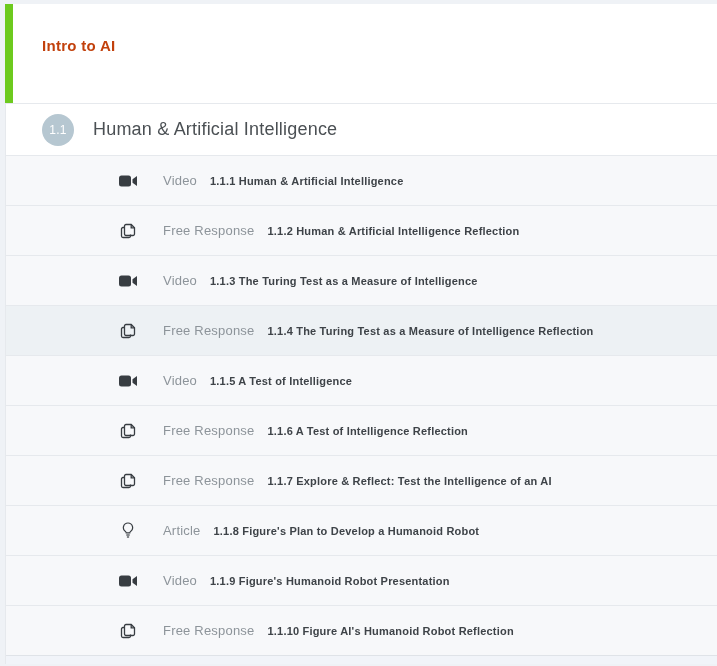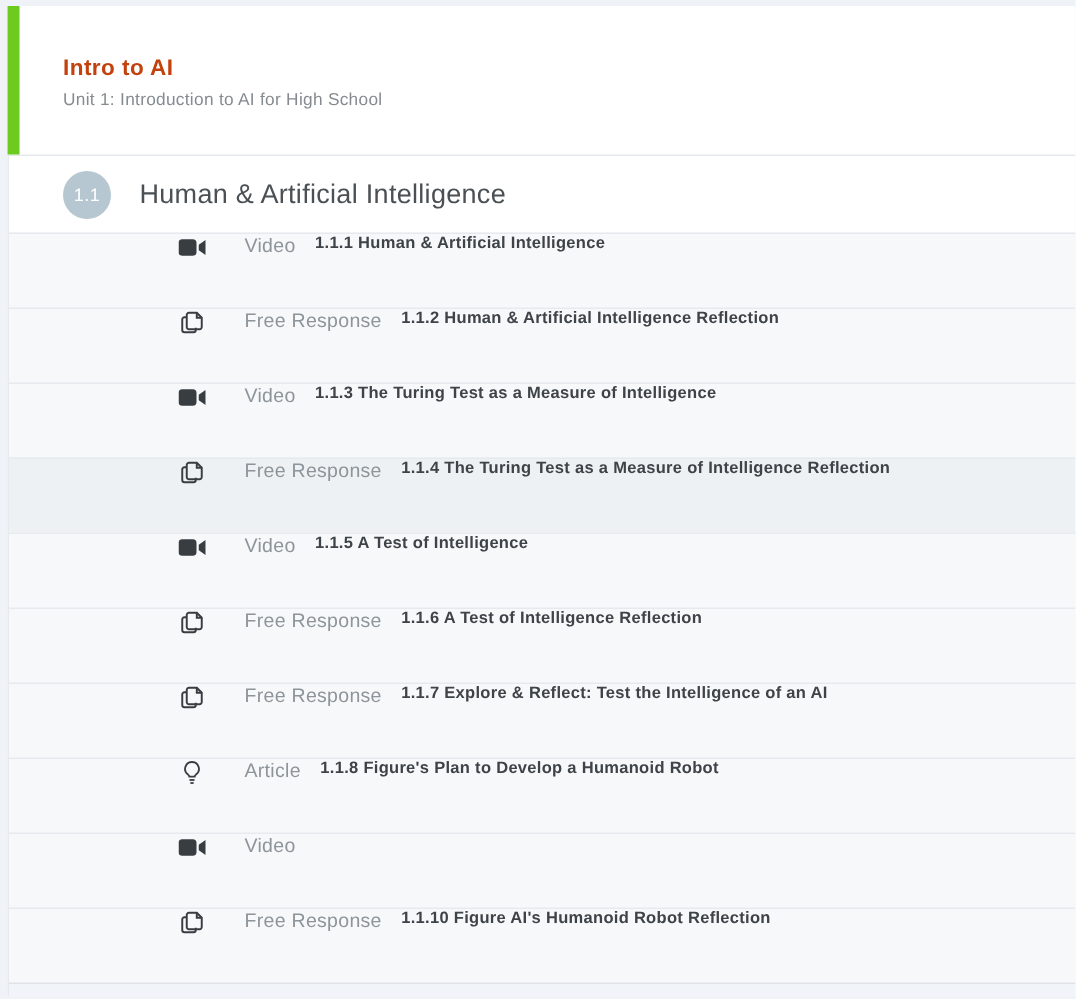"Unit 1: Introduction to AI" div.course-subtitle { html: <div>Unit 1: Introduction to AI for High School</div> -> none }
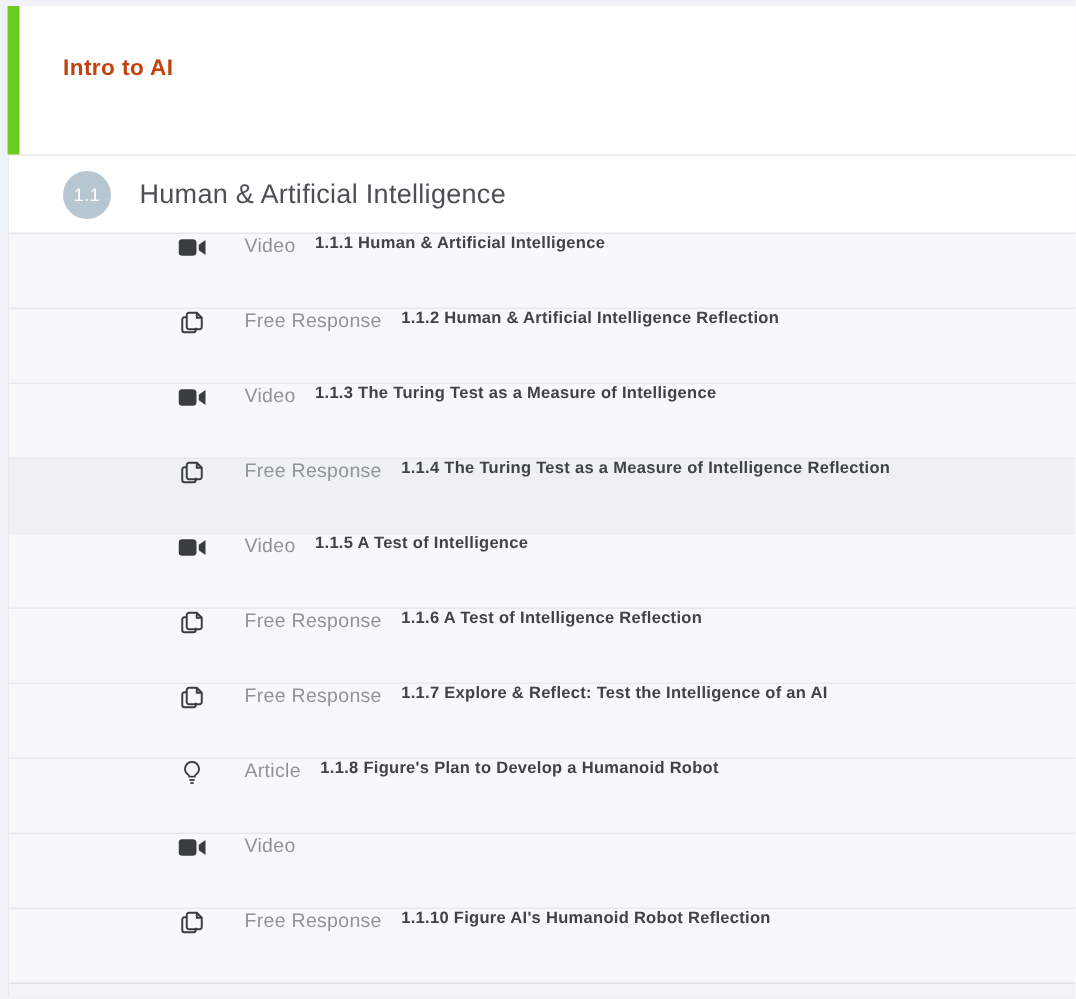"Video" .row { align-items: none -> center }
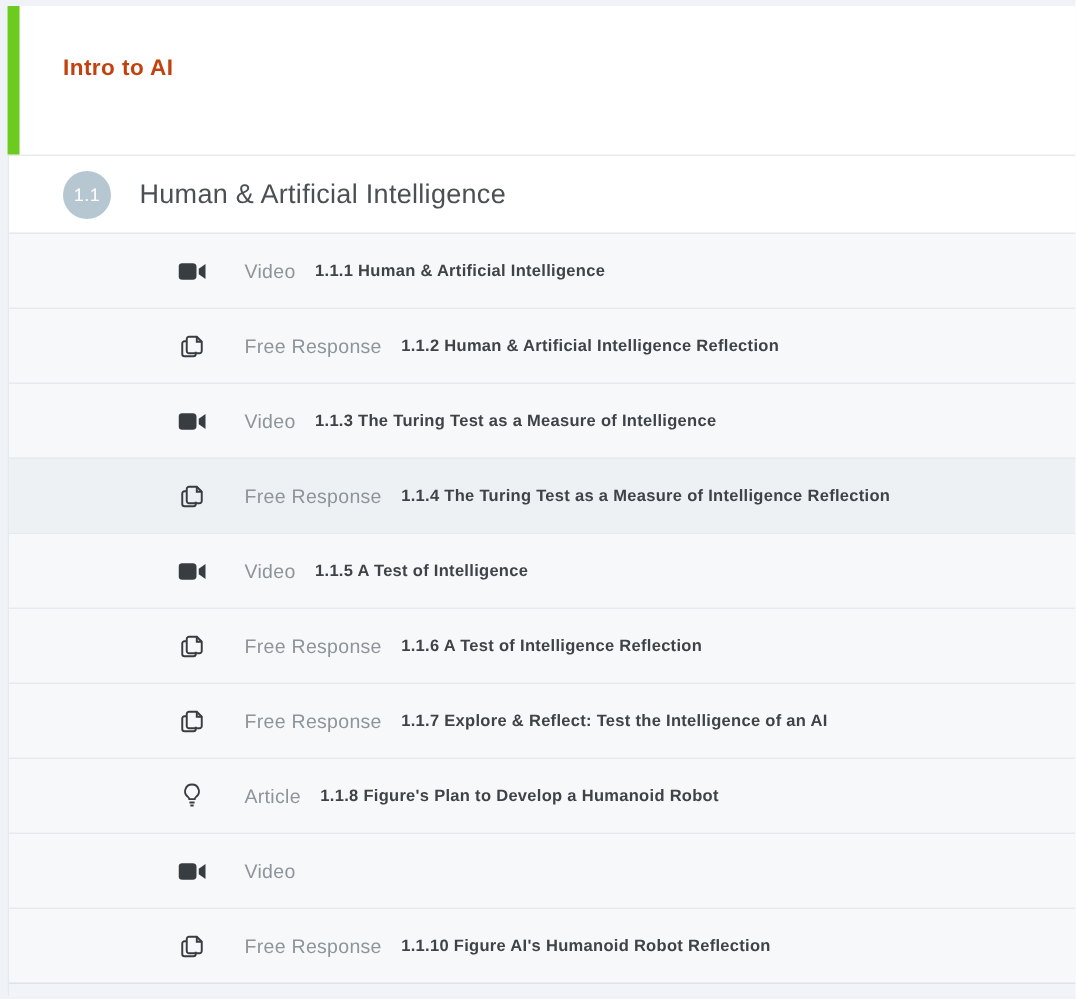"1.1.9 Figure's Humanoid Robot" span.item-title { html: none -> <span>1.1.9 Figure's Humanoid Robot Presentation</span> }
